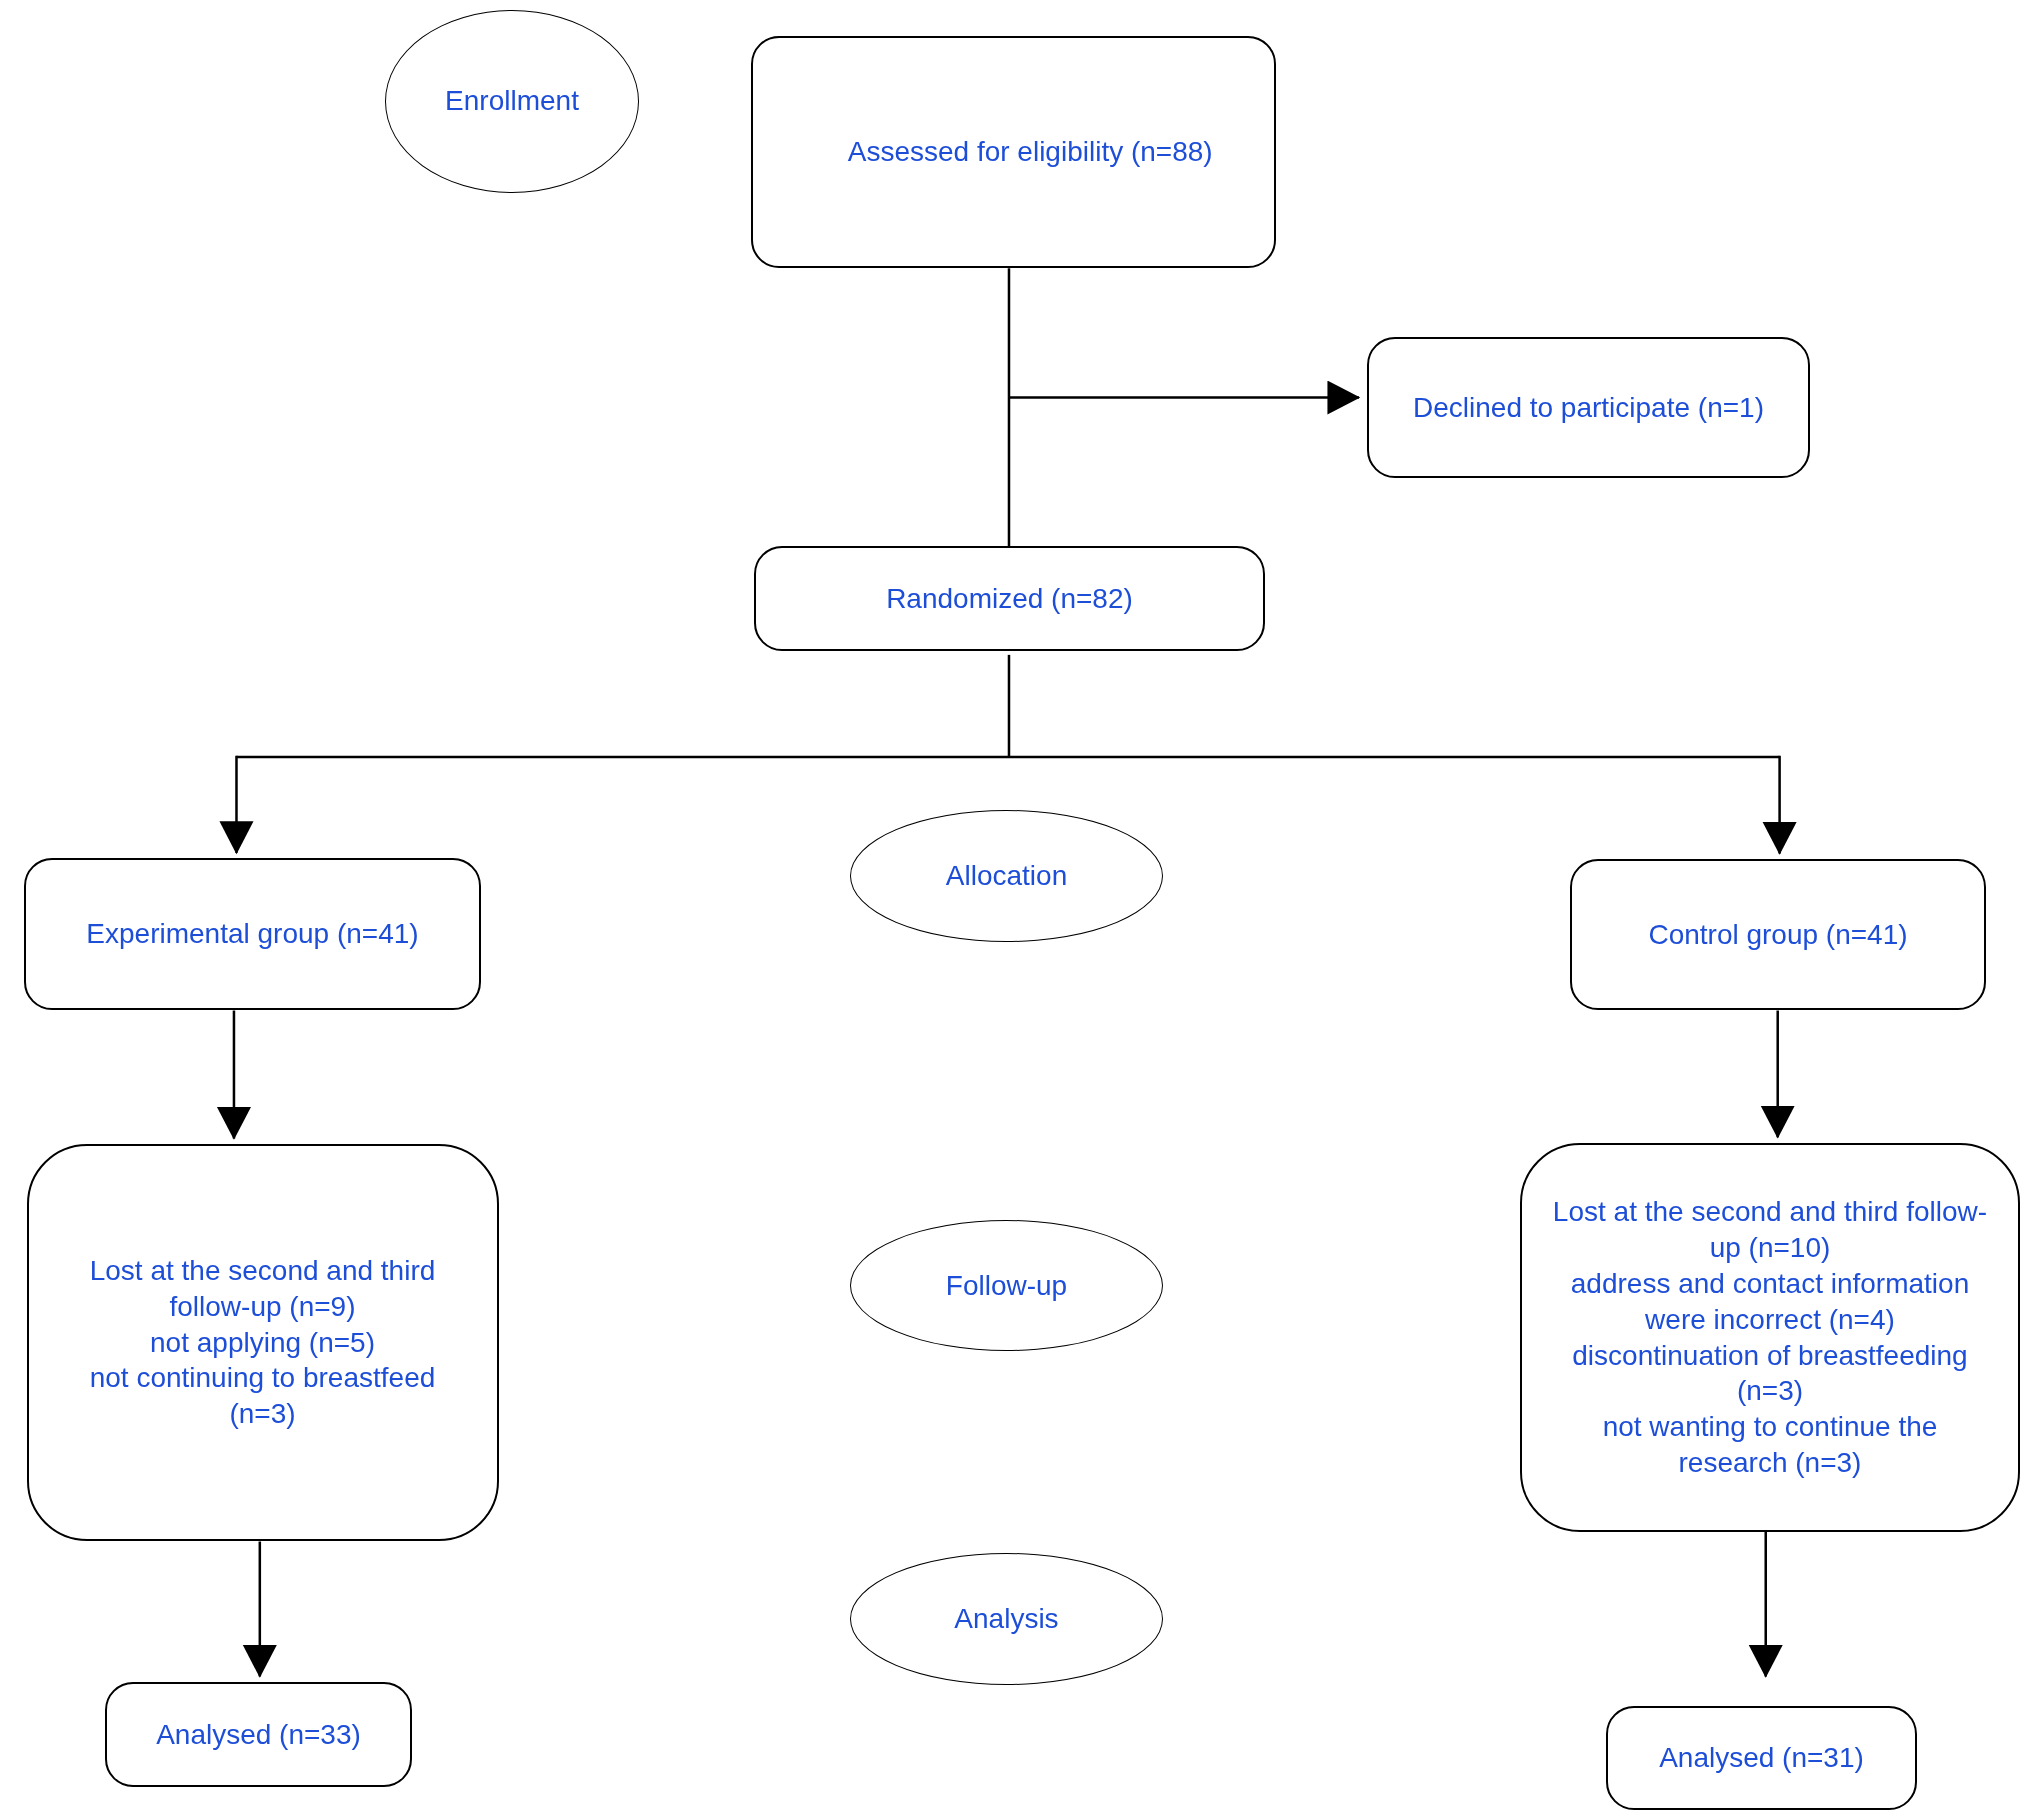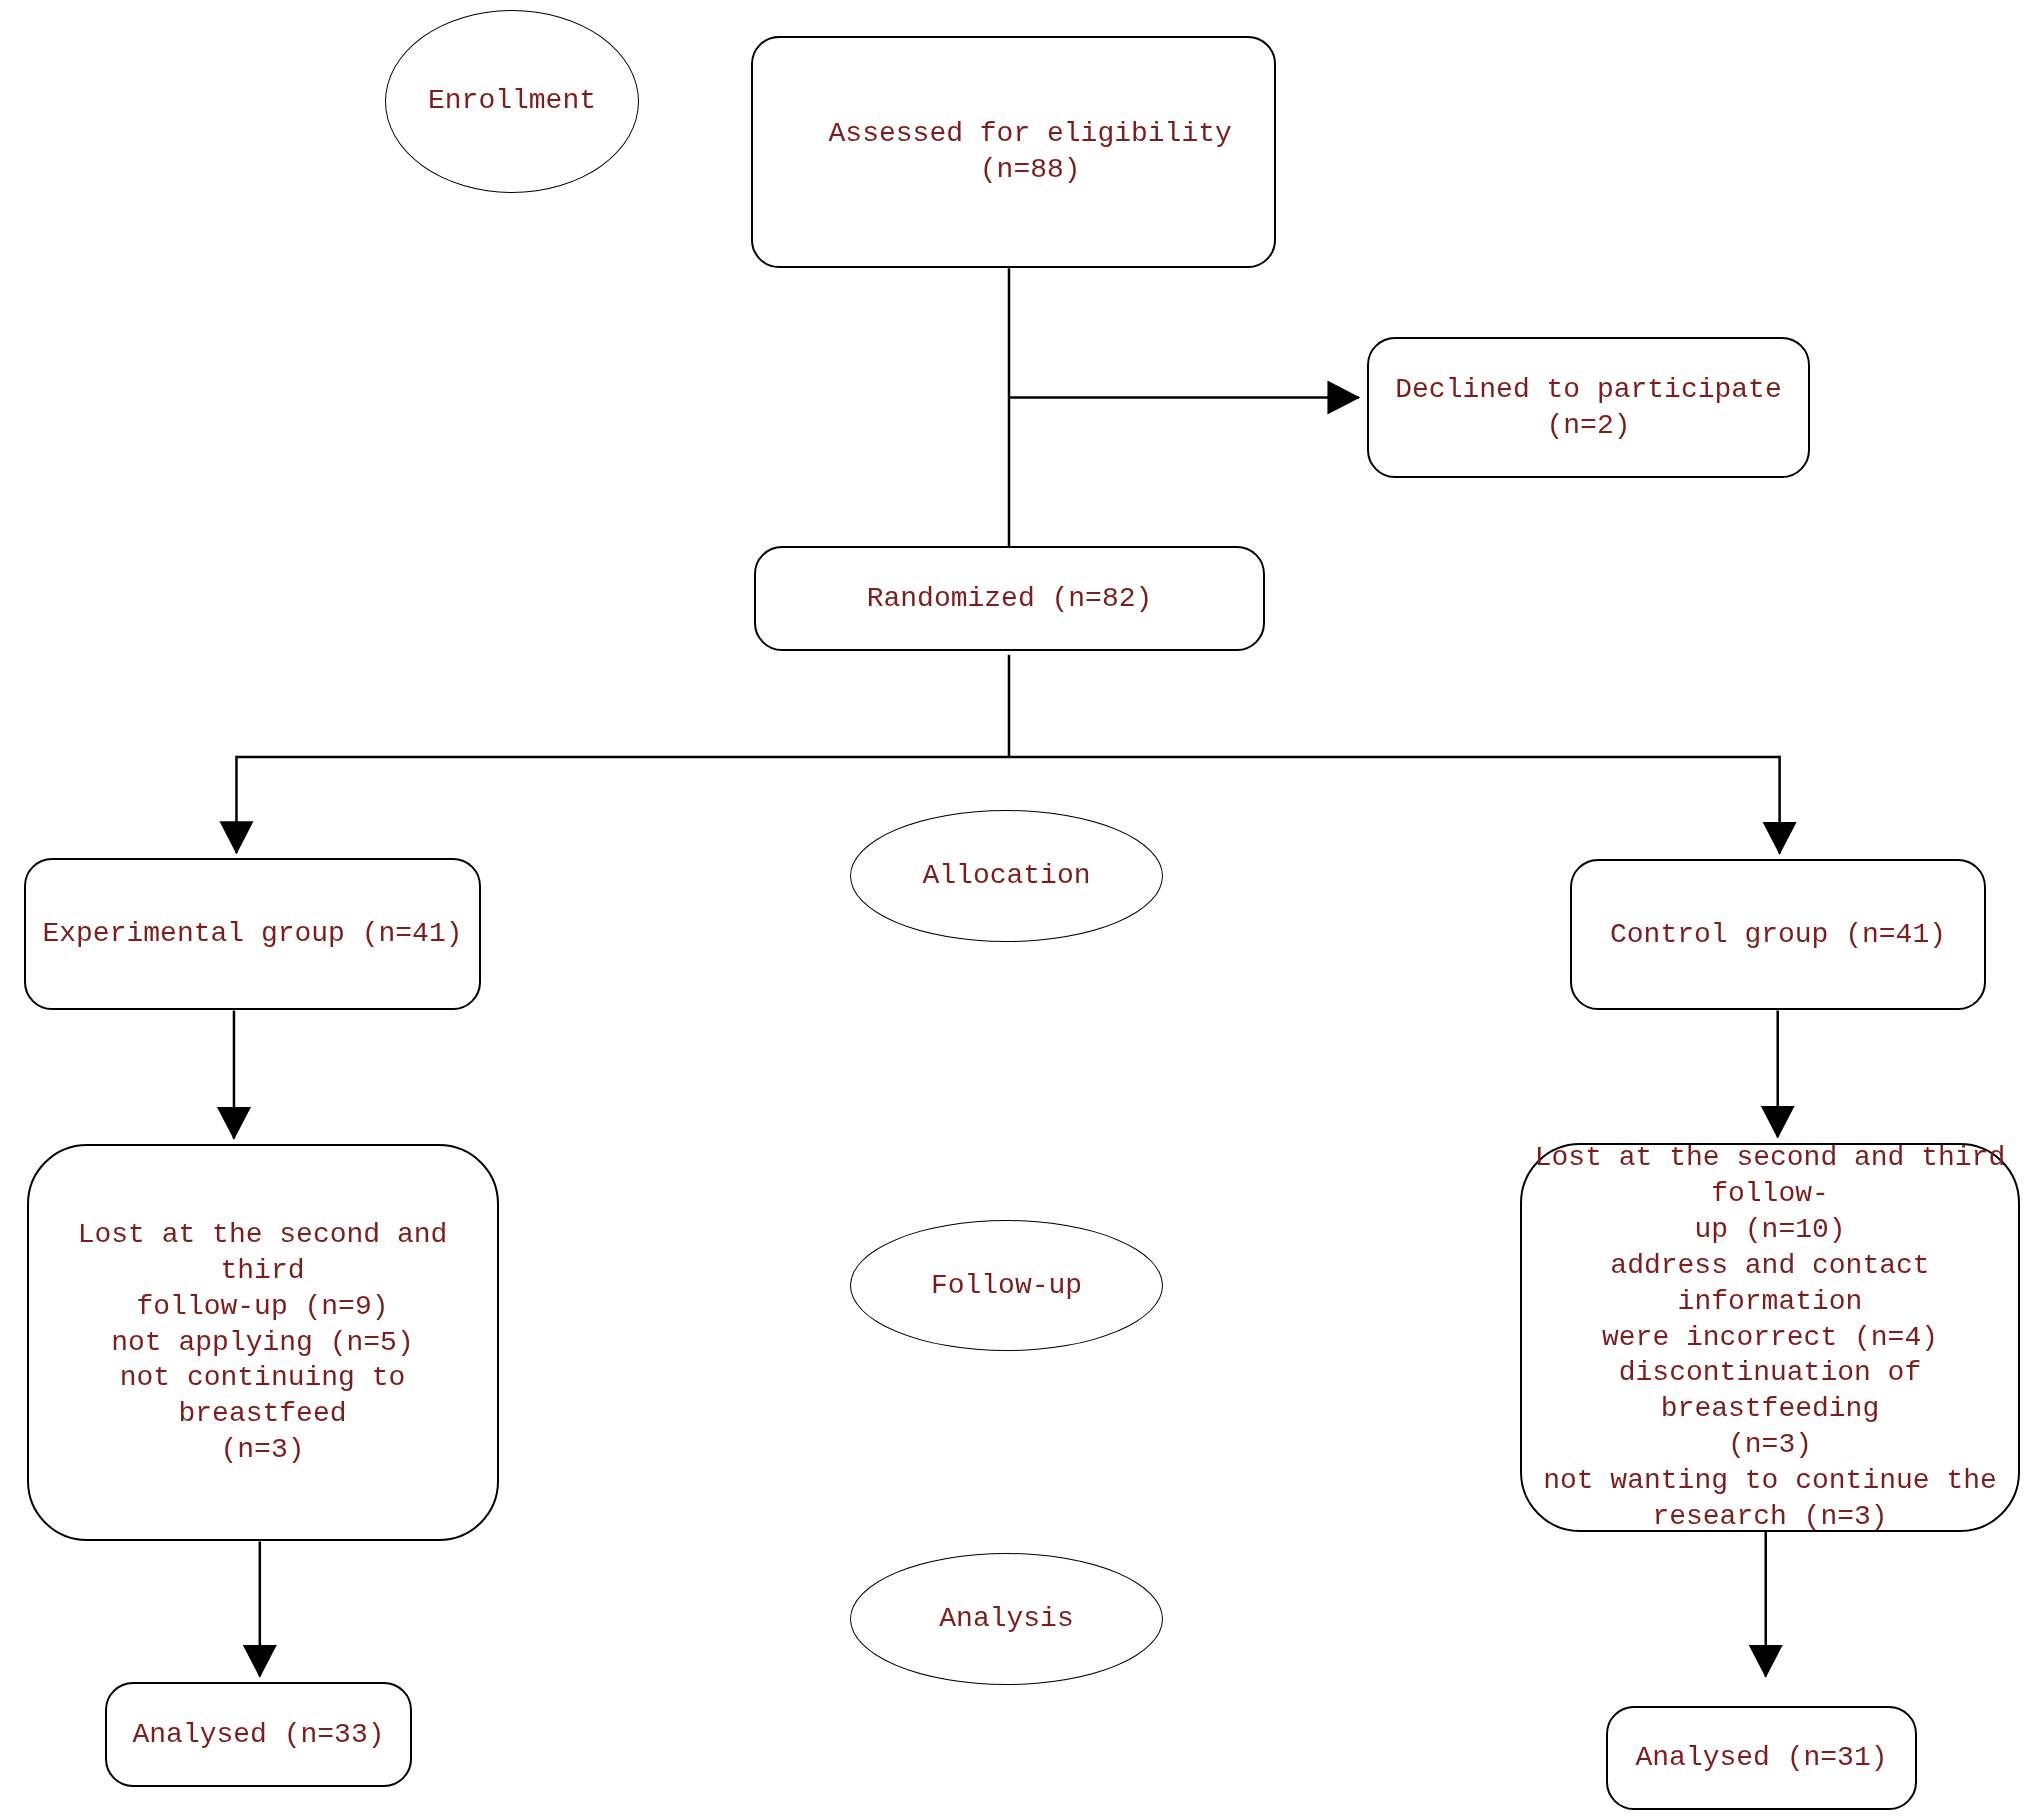"Enrollment" .canvas { color: #7f1d1d -> #1d4ed8; font-family: Liberation Mono, monospace -> Liberation Sans, sans-serif }
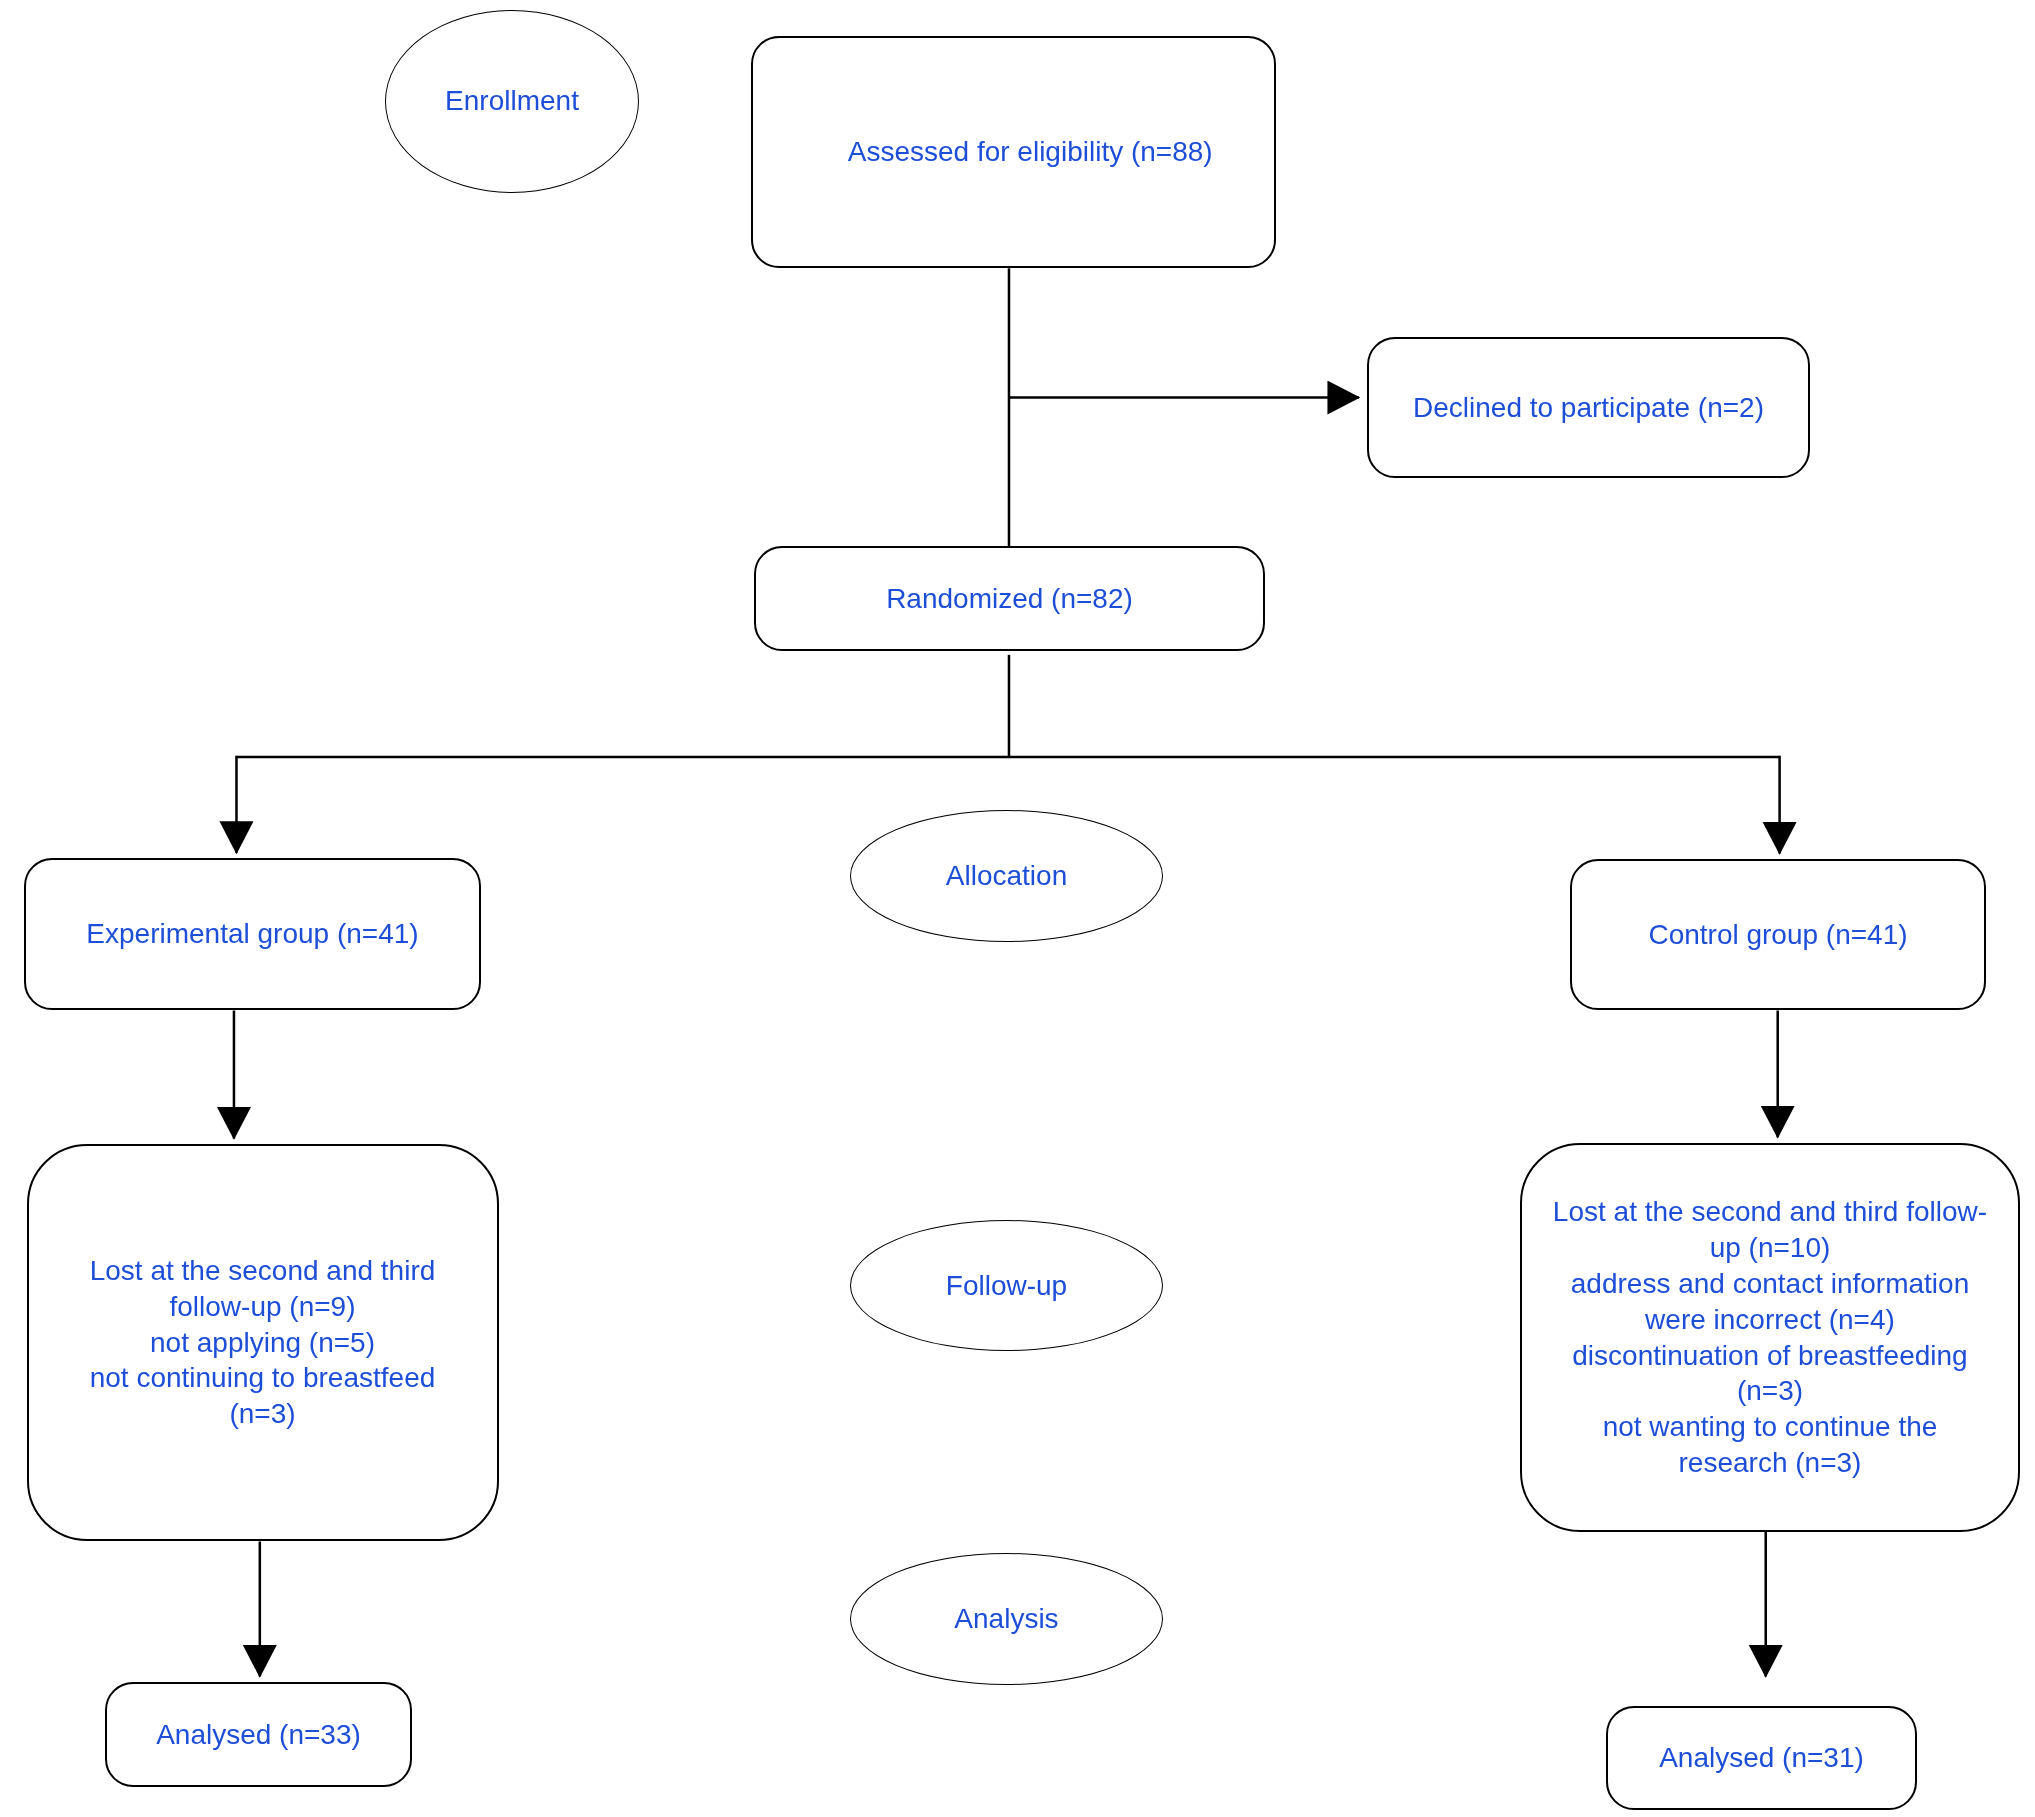"Declined to participate (n=2)" span { text: 2 -> 1 }
